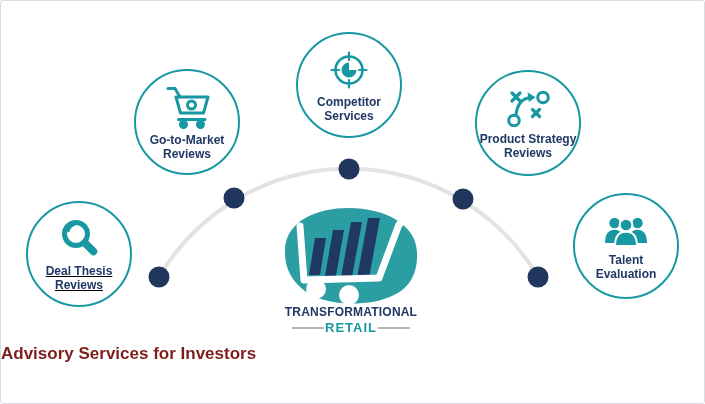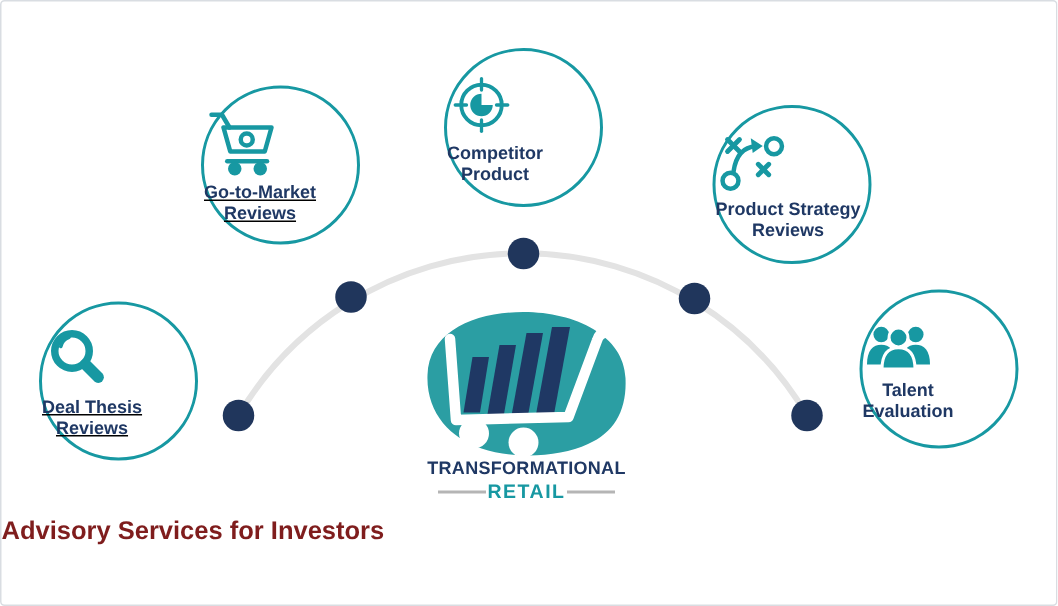"Competitor" .bubble { align-items: flex-start -> center }
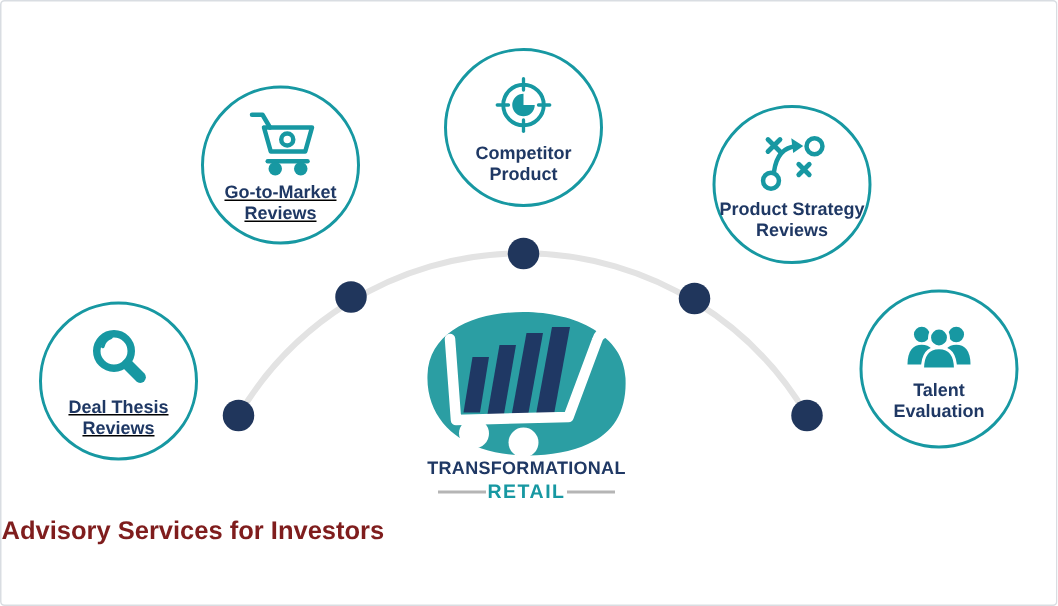"Product" span { text: Product -> Services }
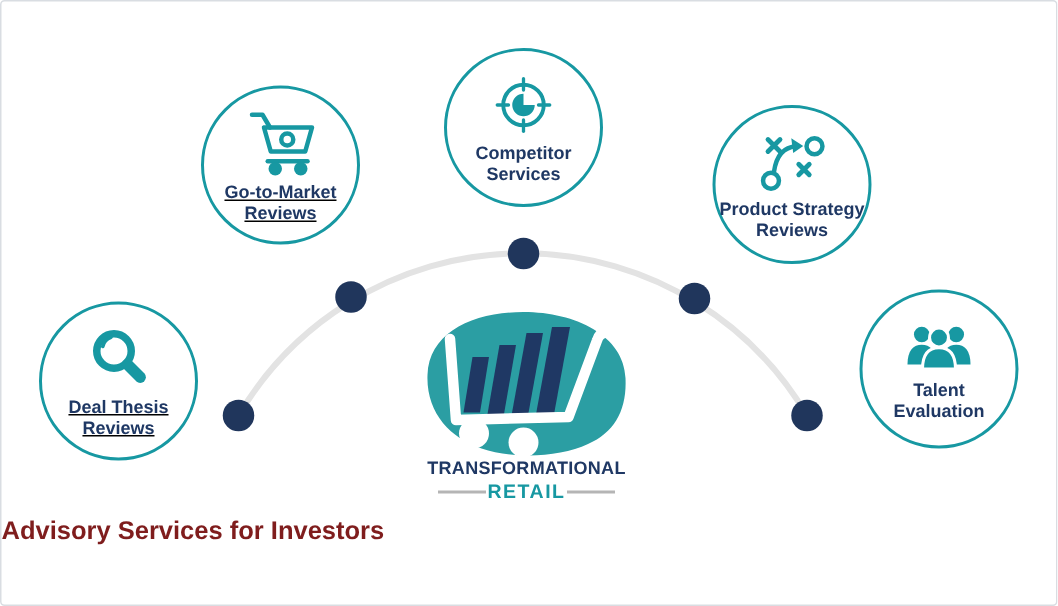"Go-to-Market" .b2 { text-decoration: underline -> none; top: 56px -> 68px }
